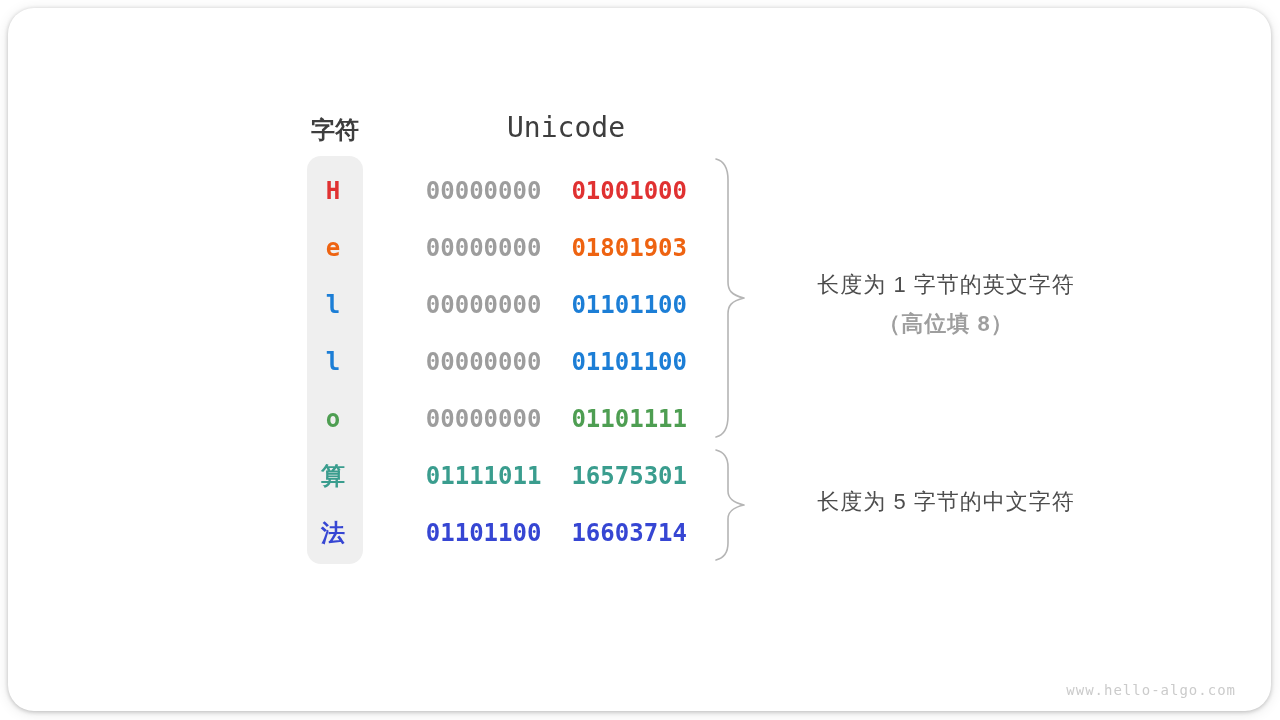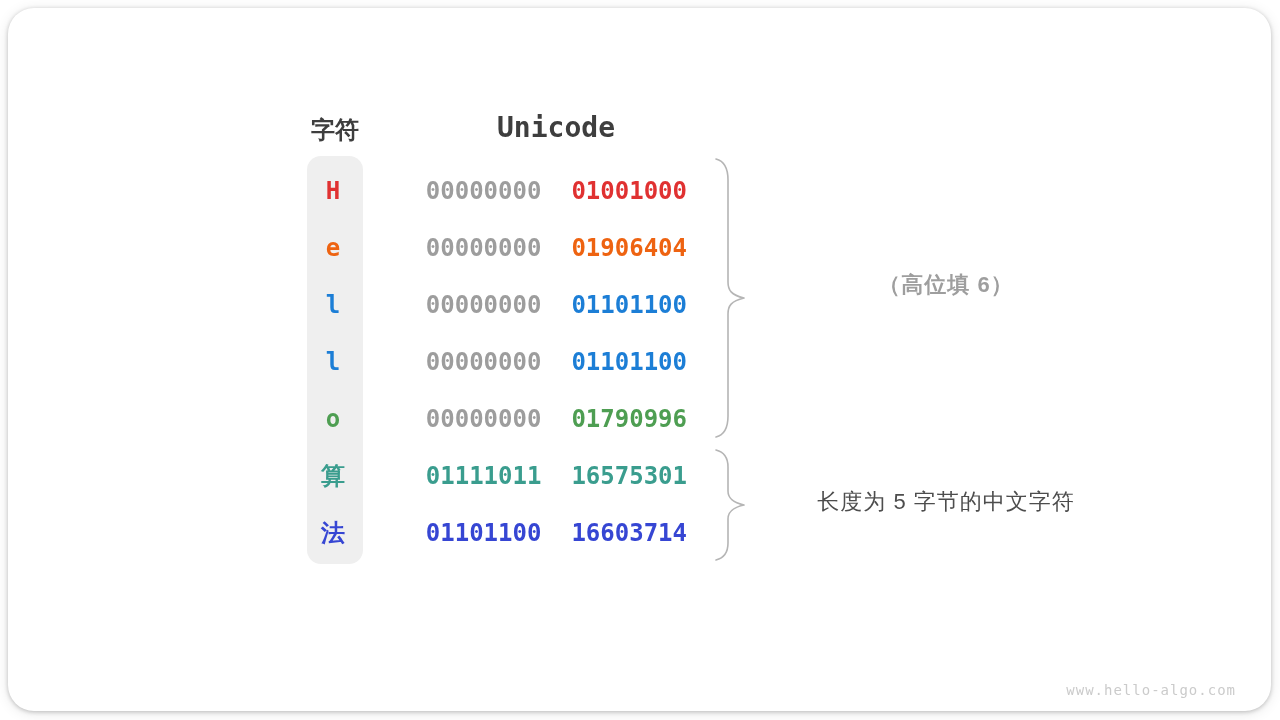"Unicode" .hdr-unicode { font-weight: bold -> normal; left: 433px -> 443px }
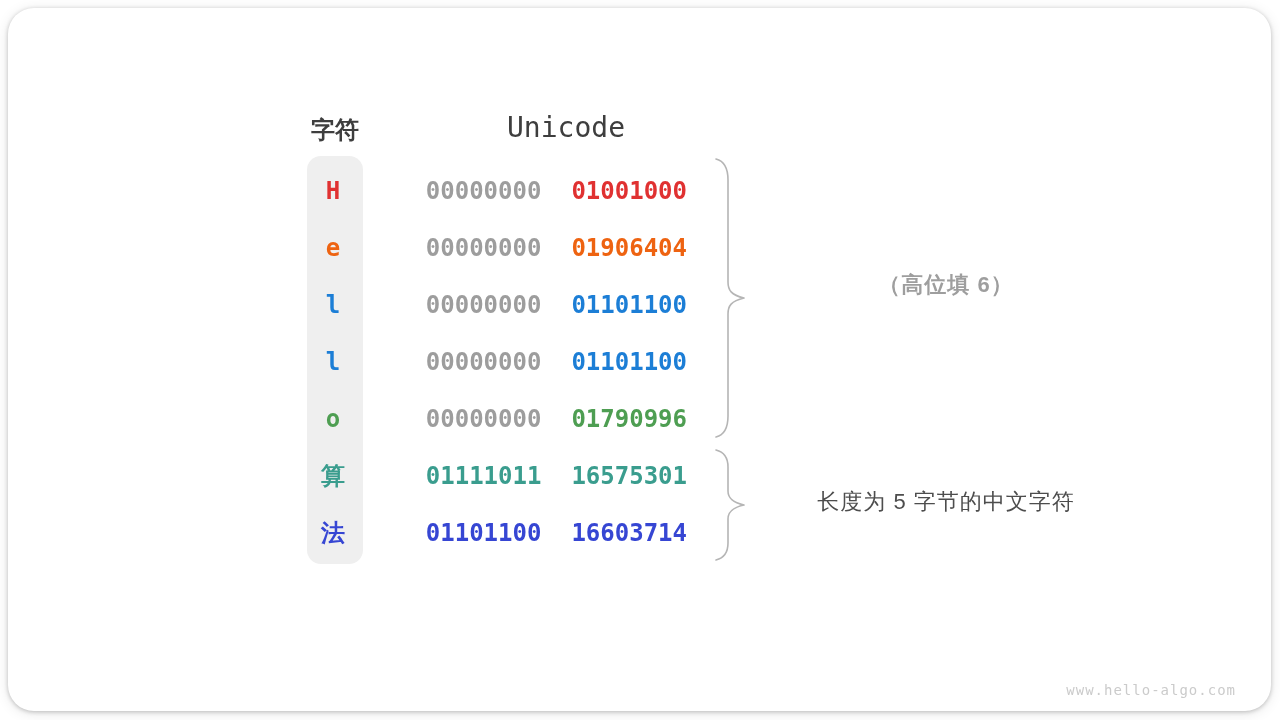"01906404" span.byte { text: 01906404 -> 01801903 }
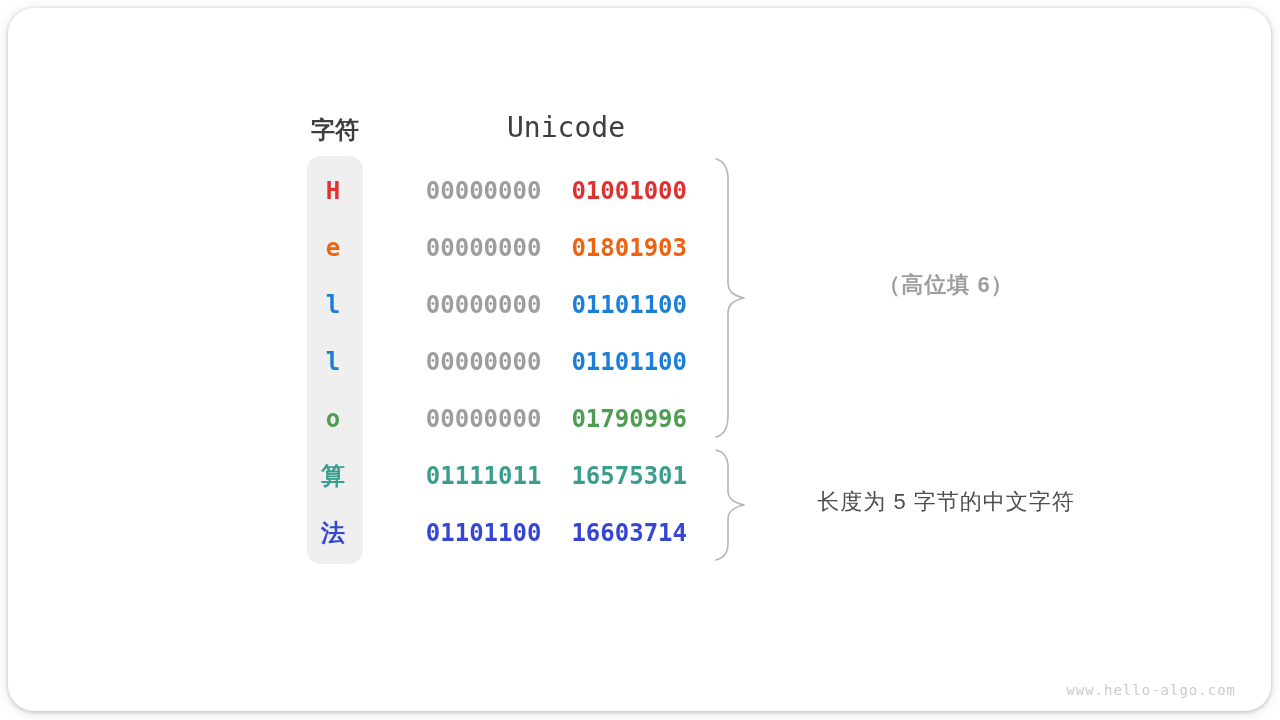"长度为 1 字节的英文字符" div { html: none -> <div>长度为 1 字节的英文字符</div> }
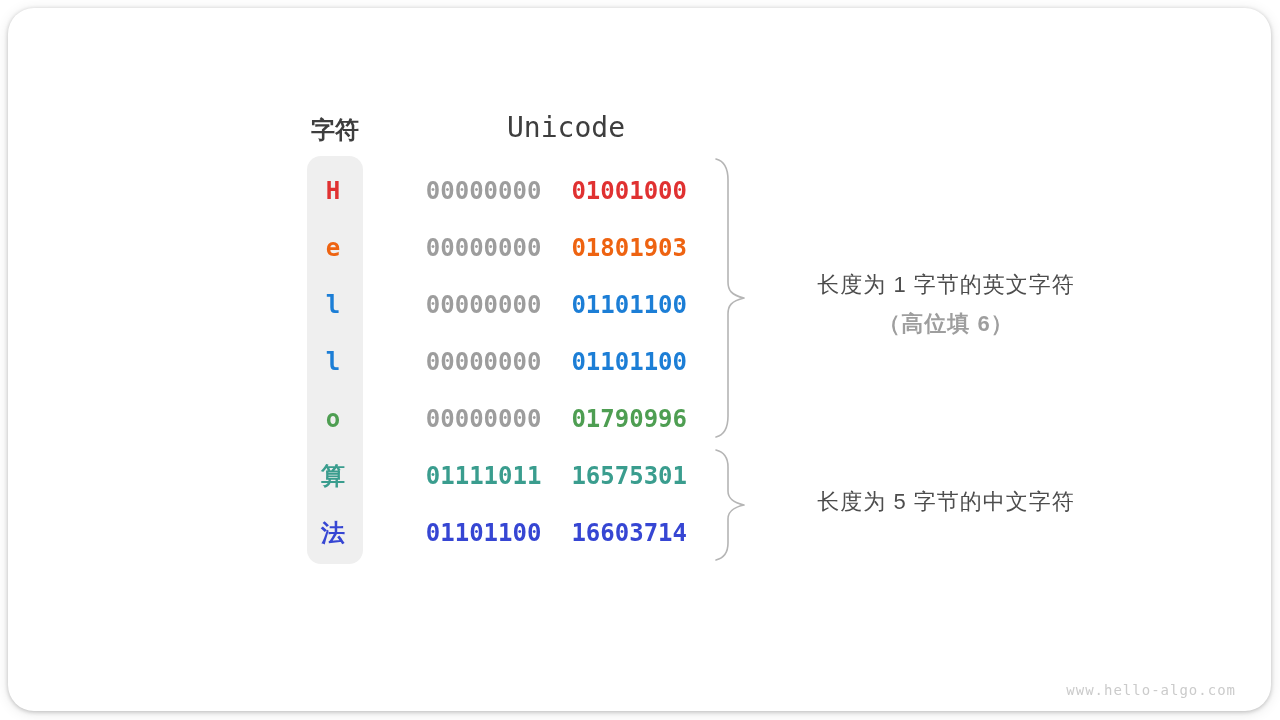"（高位填 6）" div.ann-sub { text: 6 -> 8 }
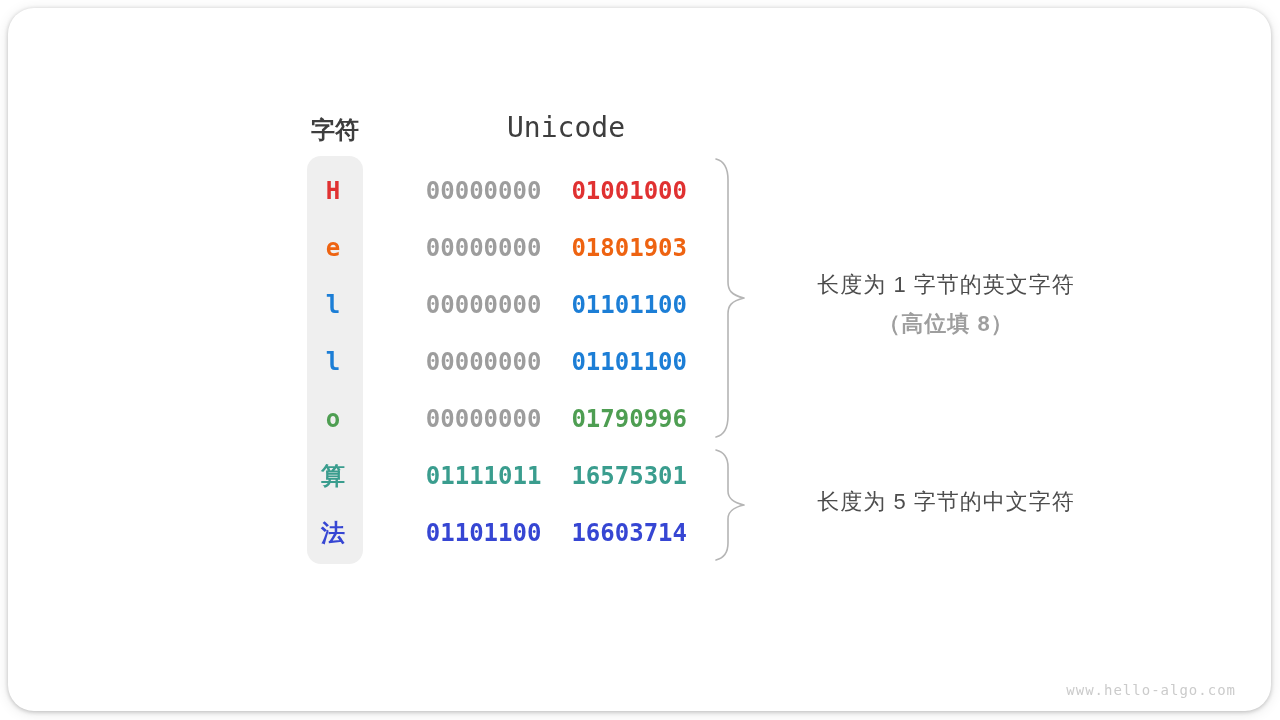"01790996" span.byte { text: 01790996 -> 01101111 }
